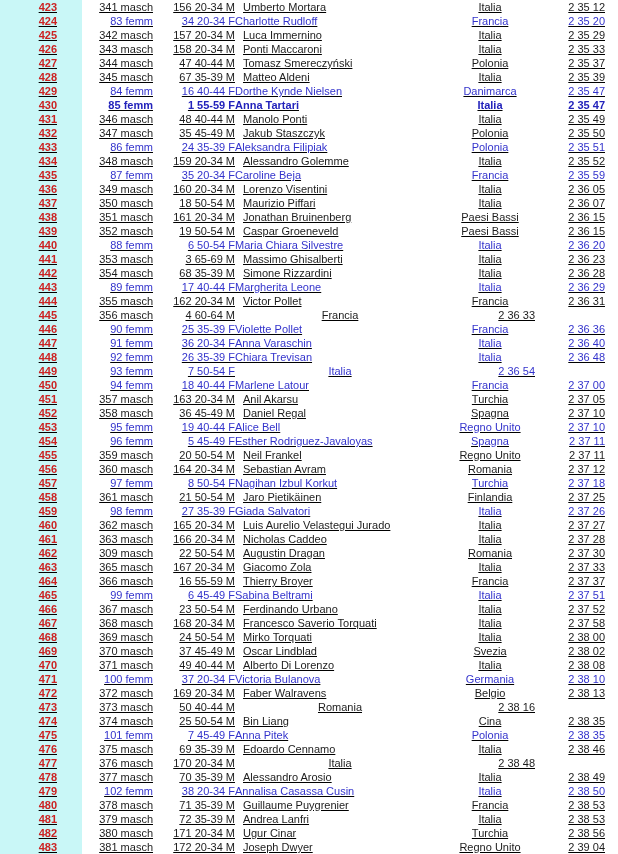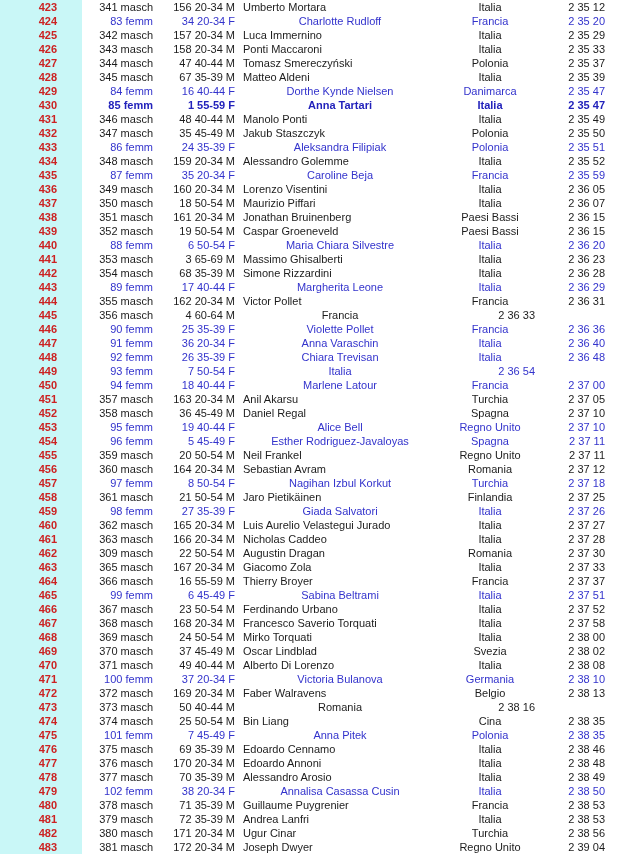"423" #results { text-decoration: none -> underline }
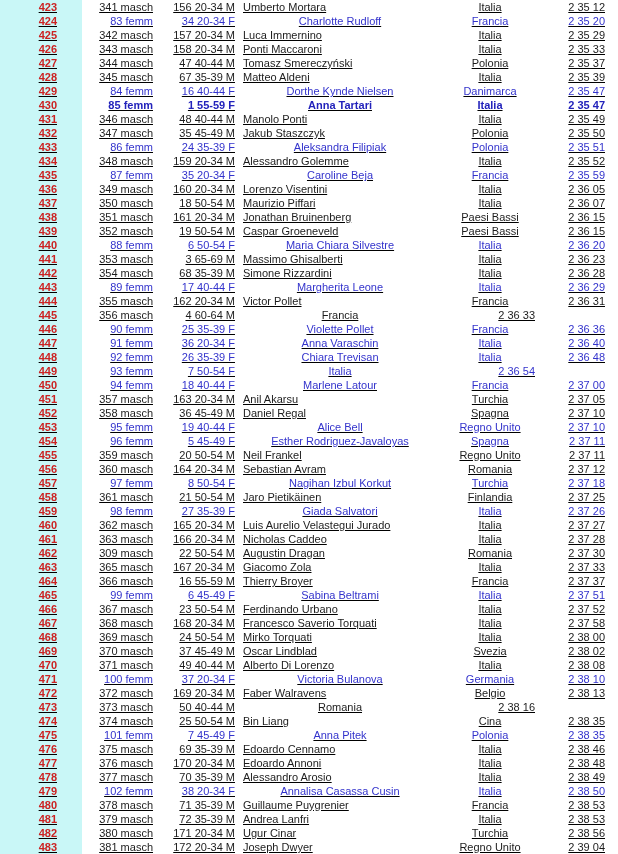"Charlotte Rudloff" .row.f .c-name { text-align: center -> left }
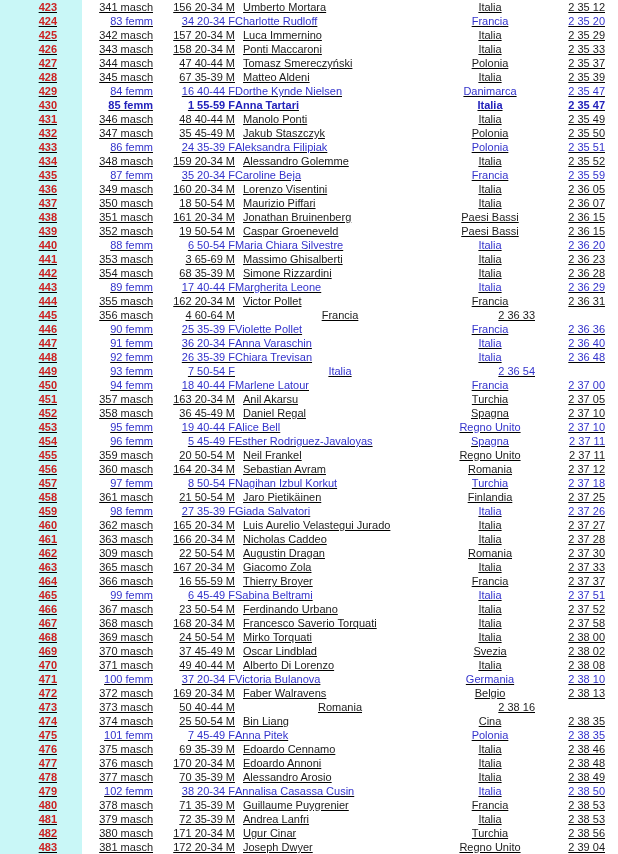"Edoardo Annoni" span.cell { html: <span>Edoardo Annoni</span> -> none }
